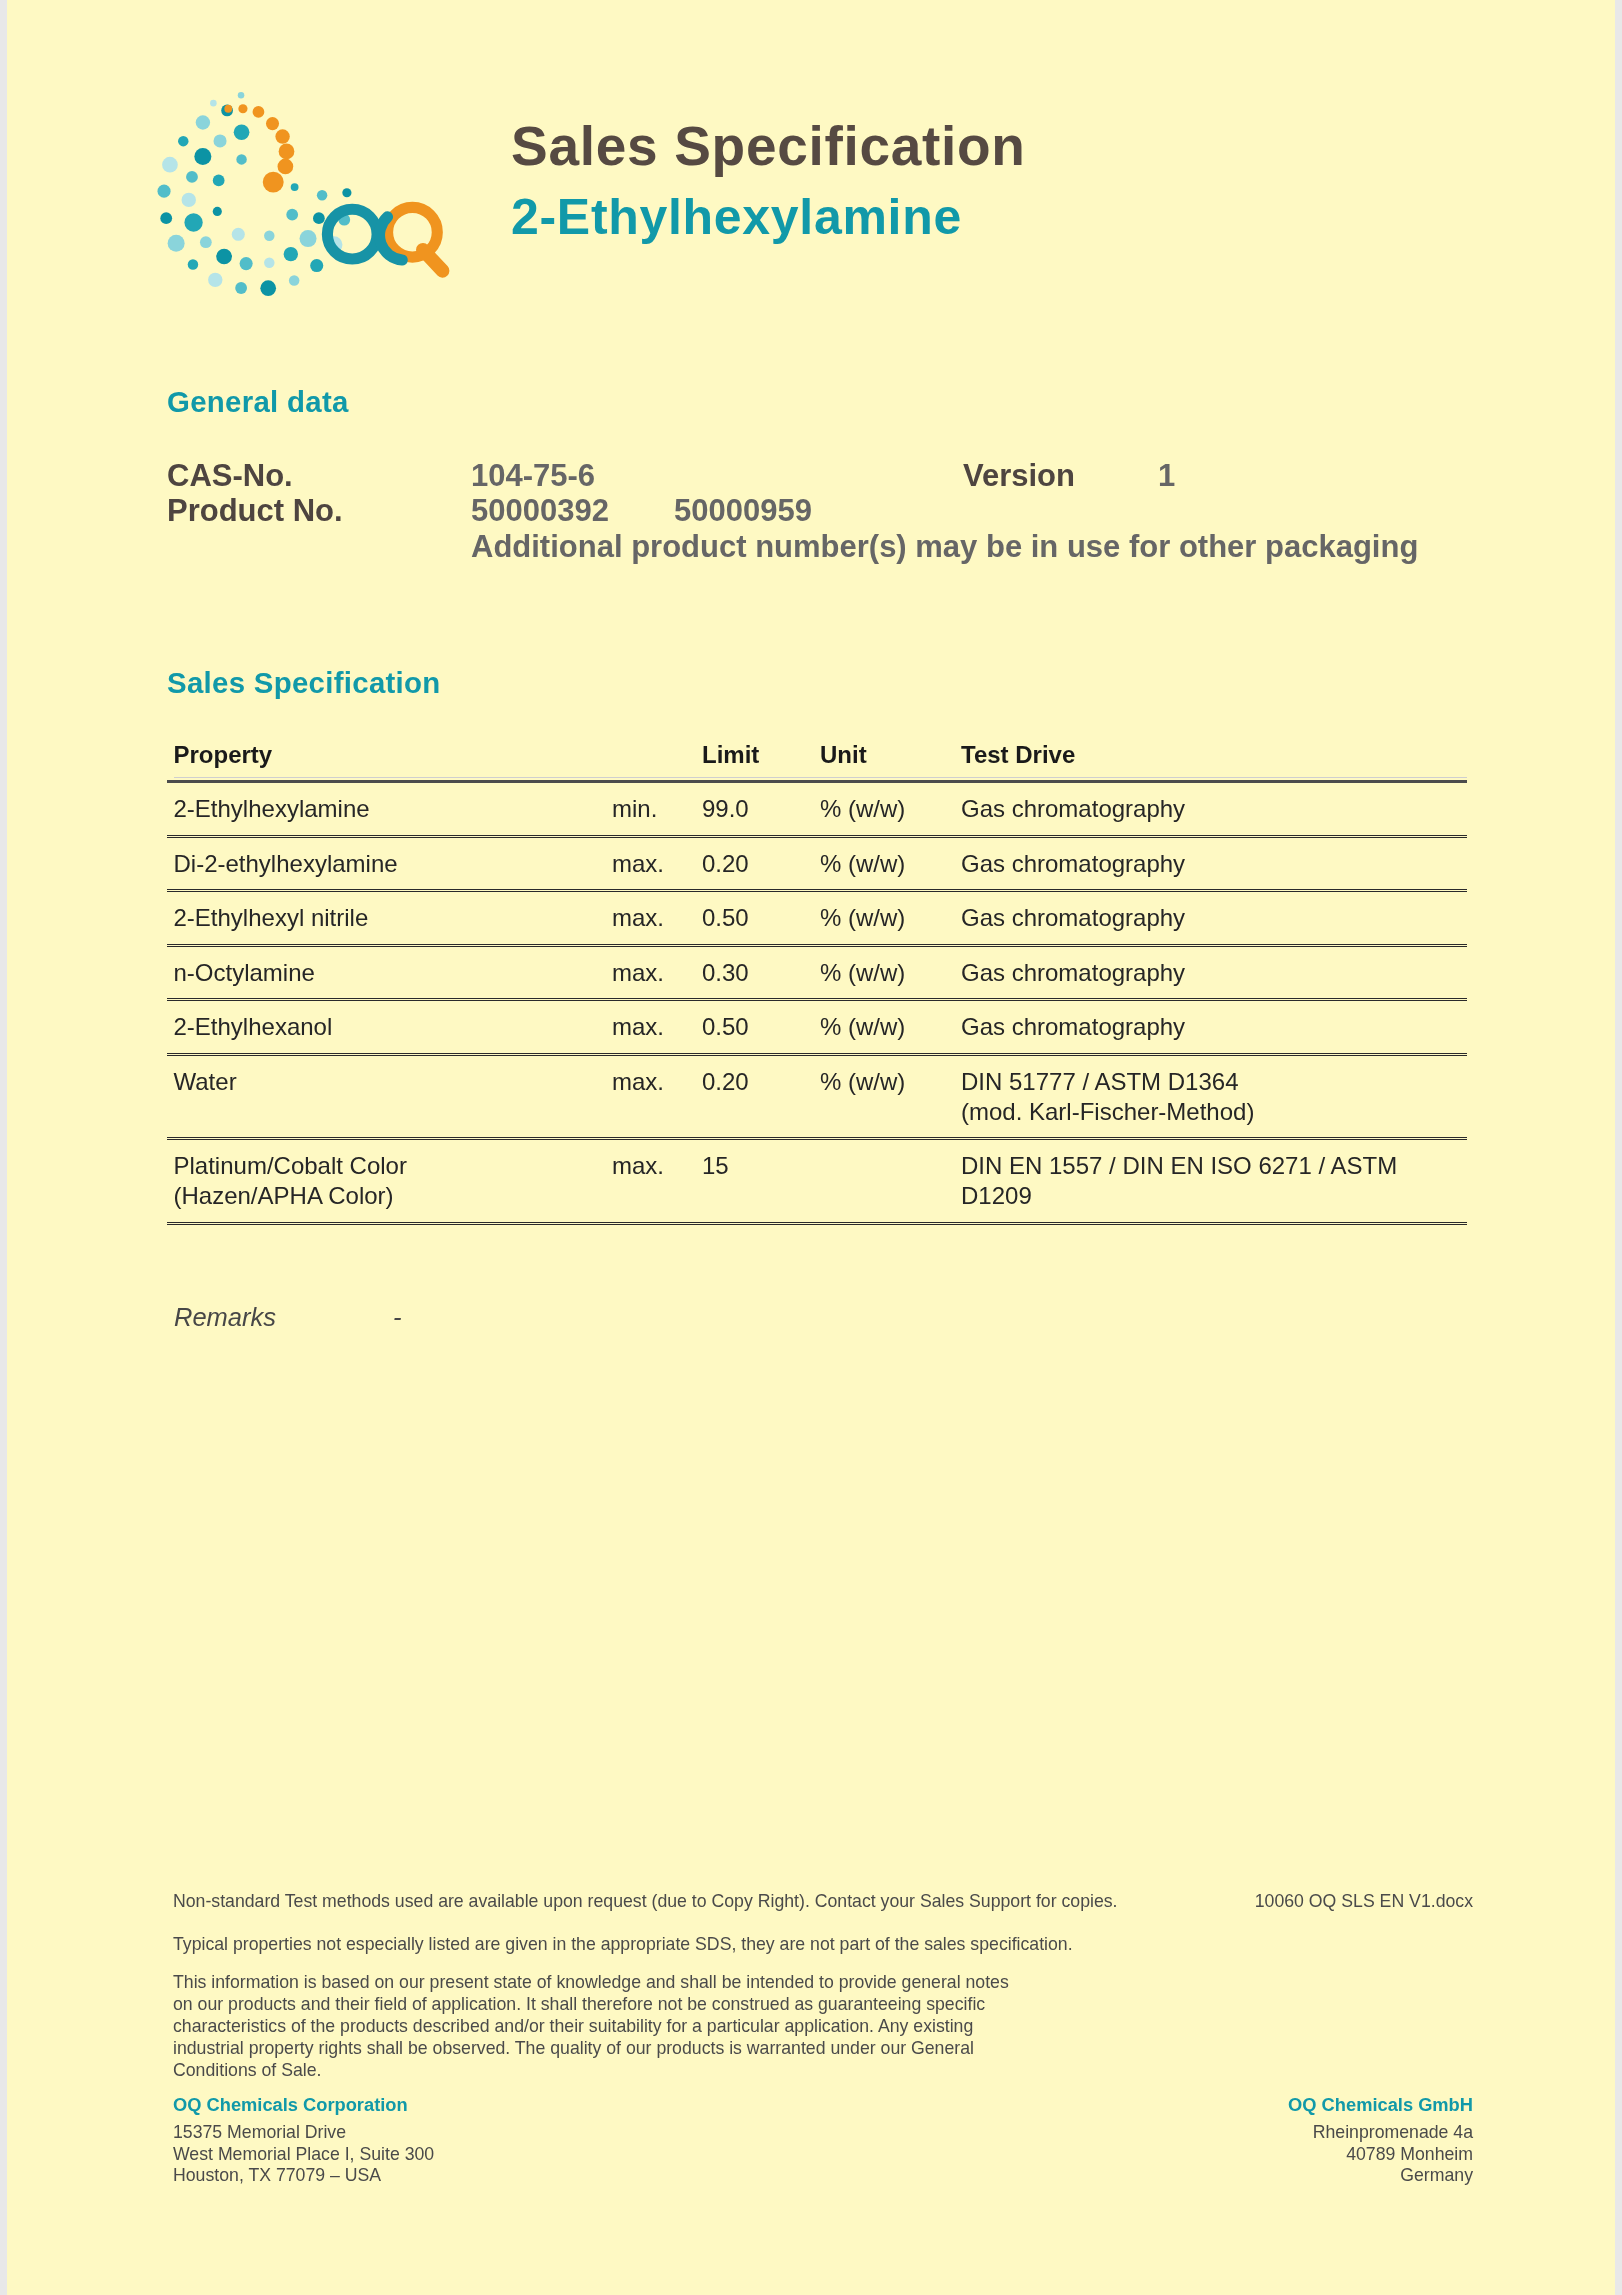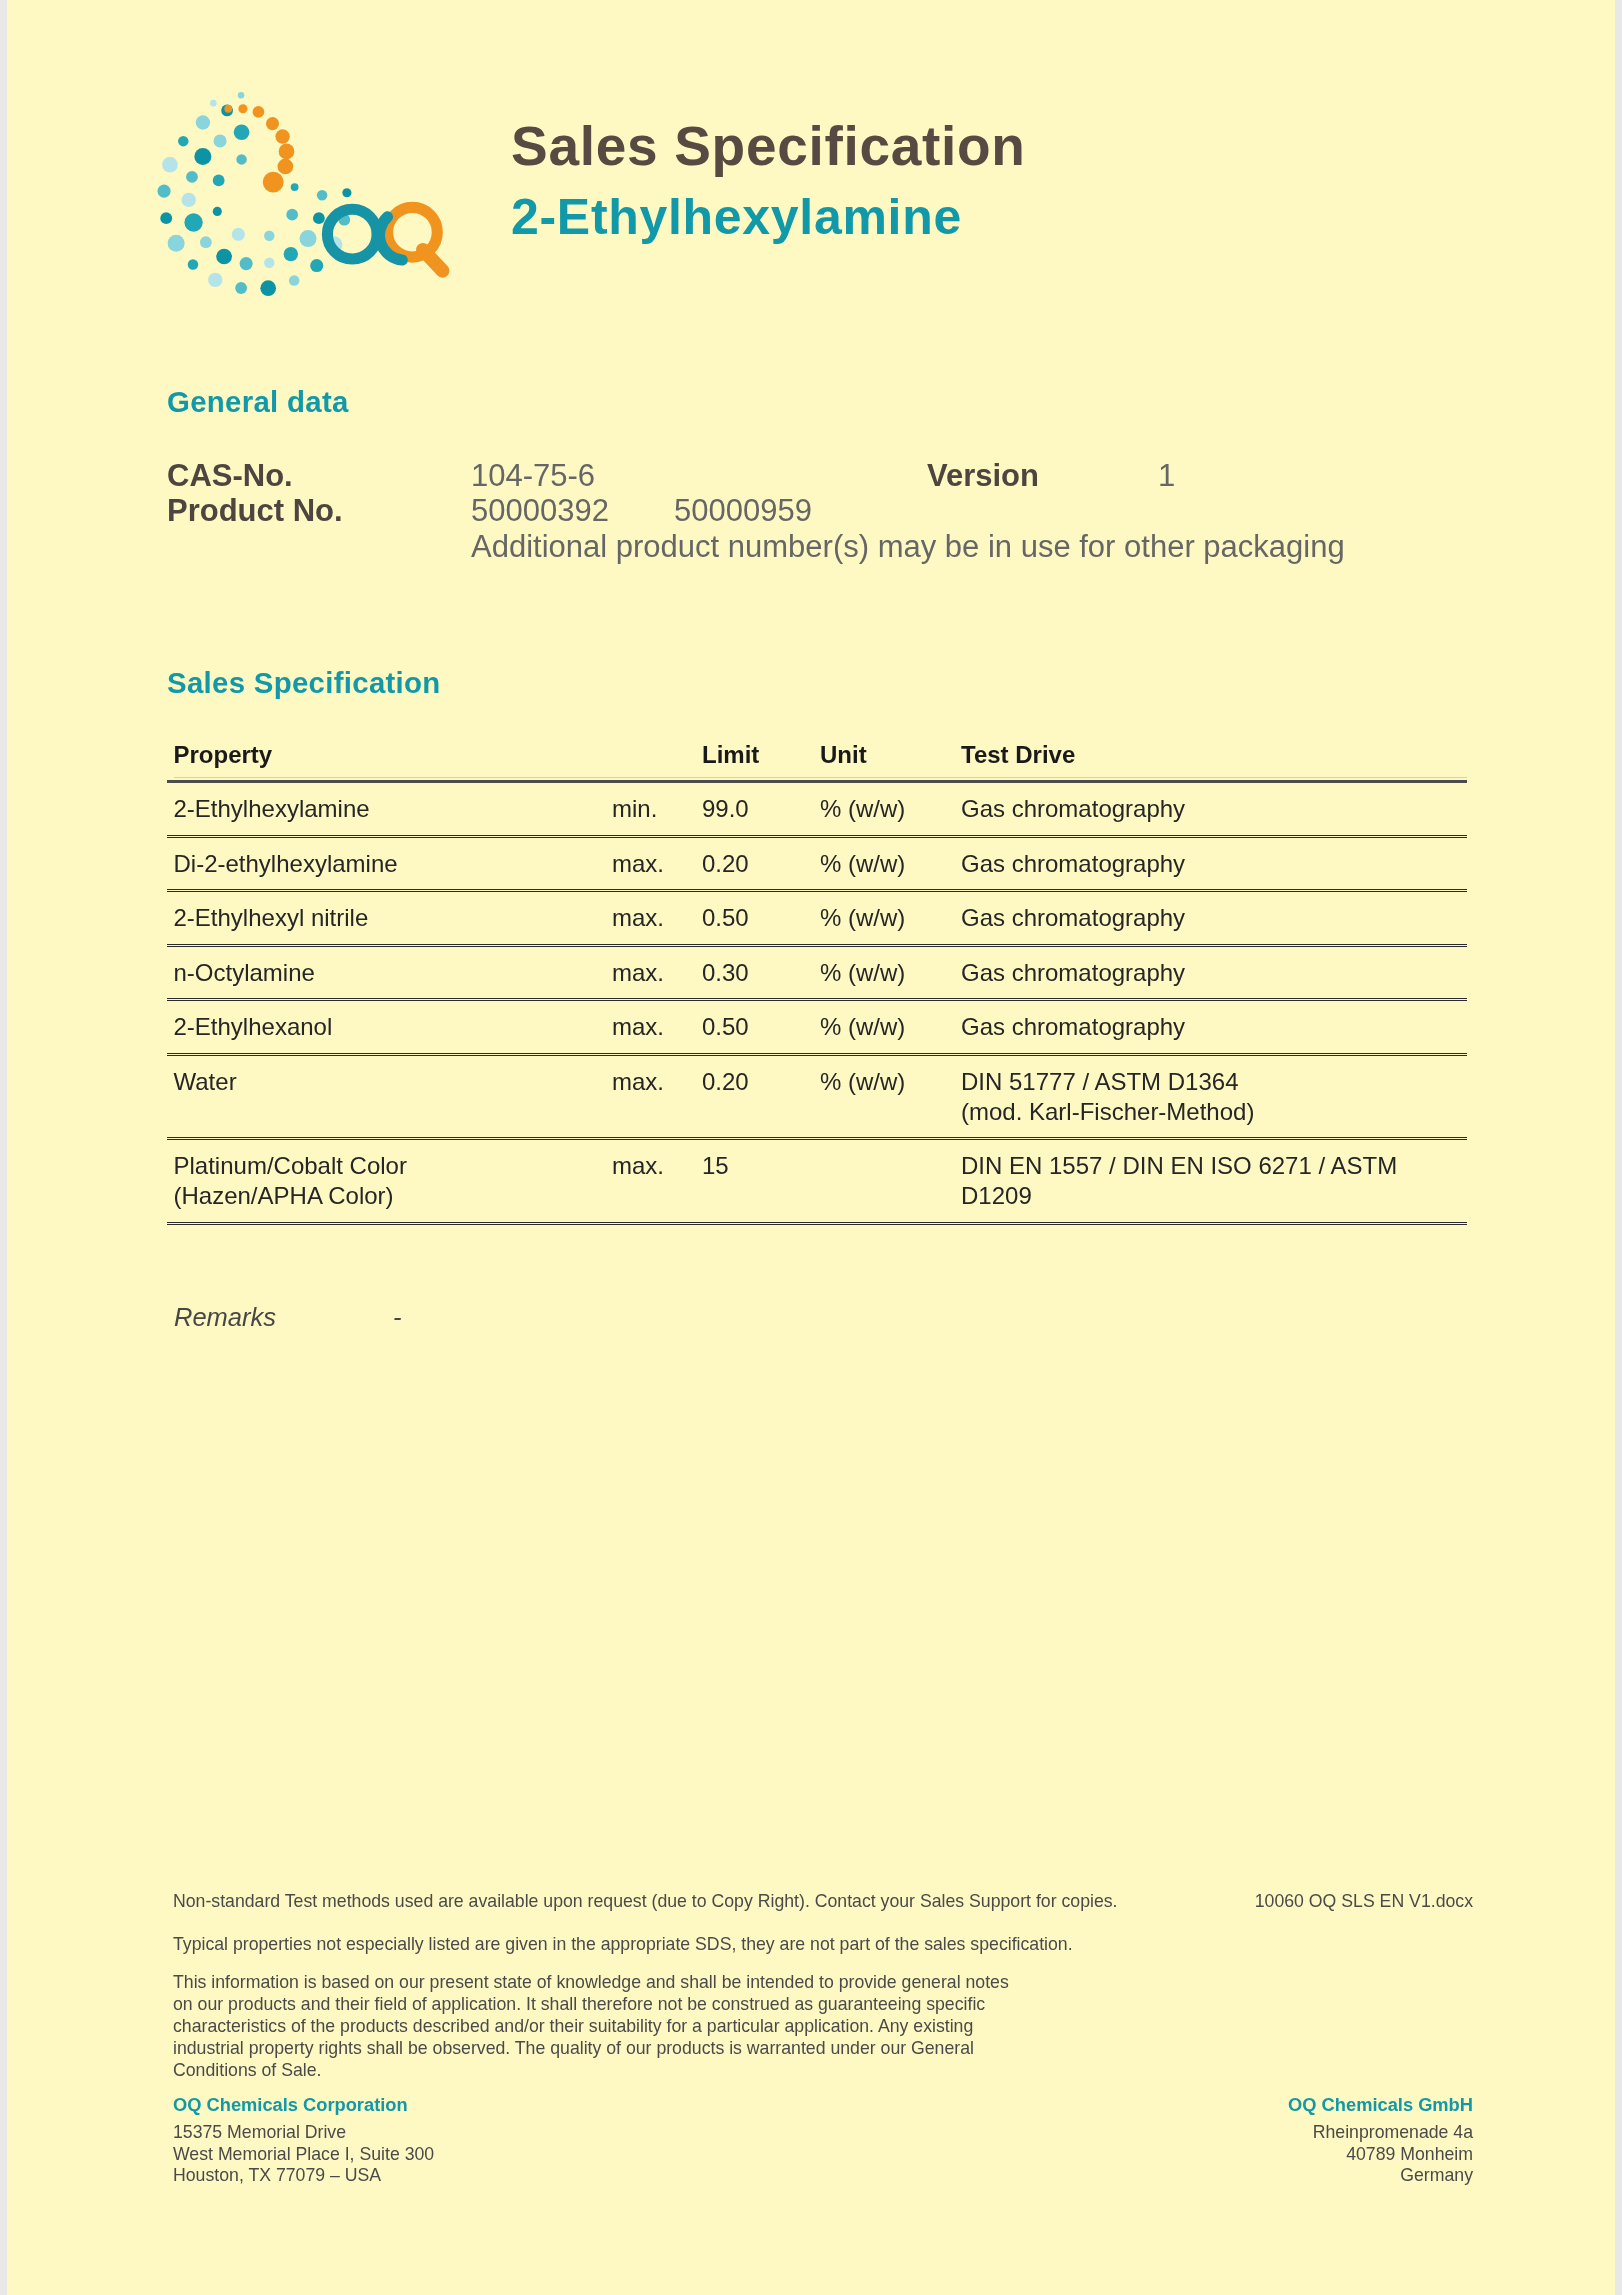"104-75-6" .g-abs { font-weight: none -> bold }
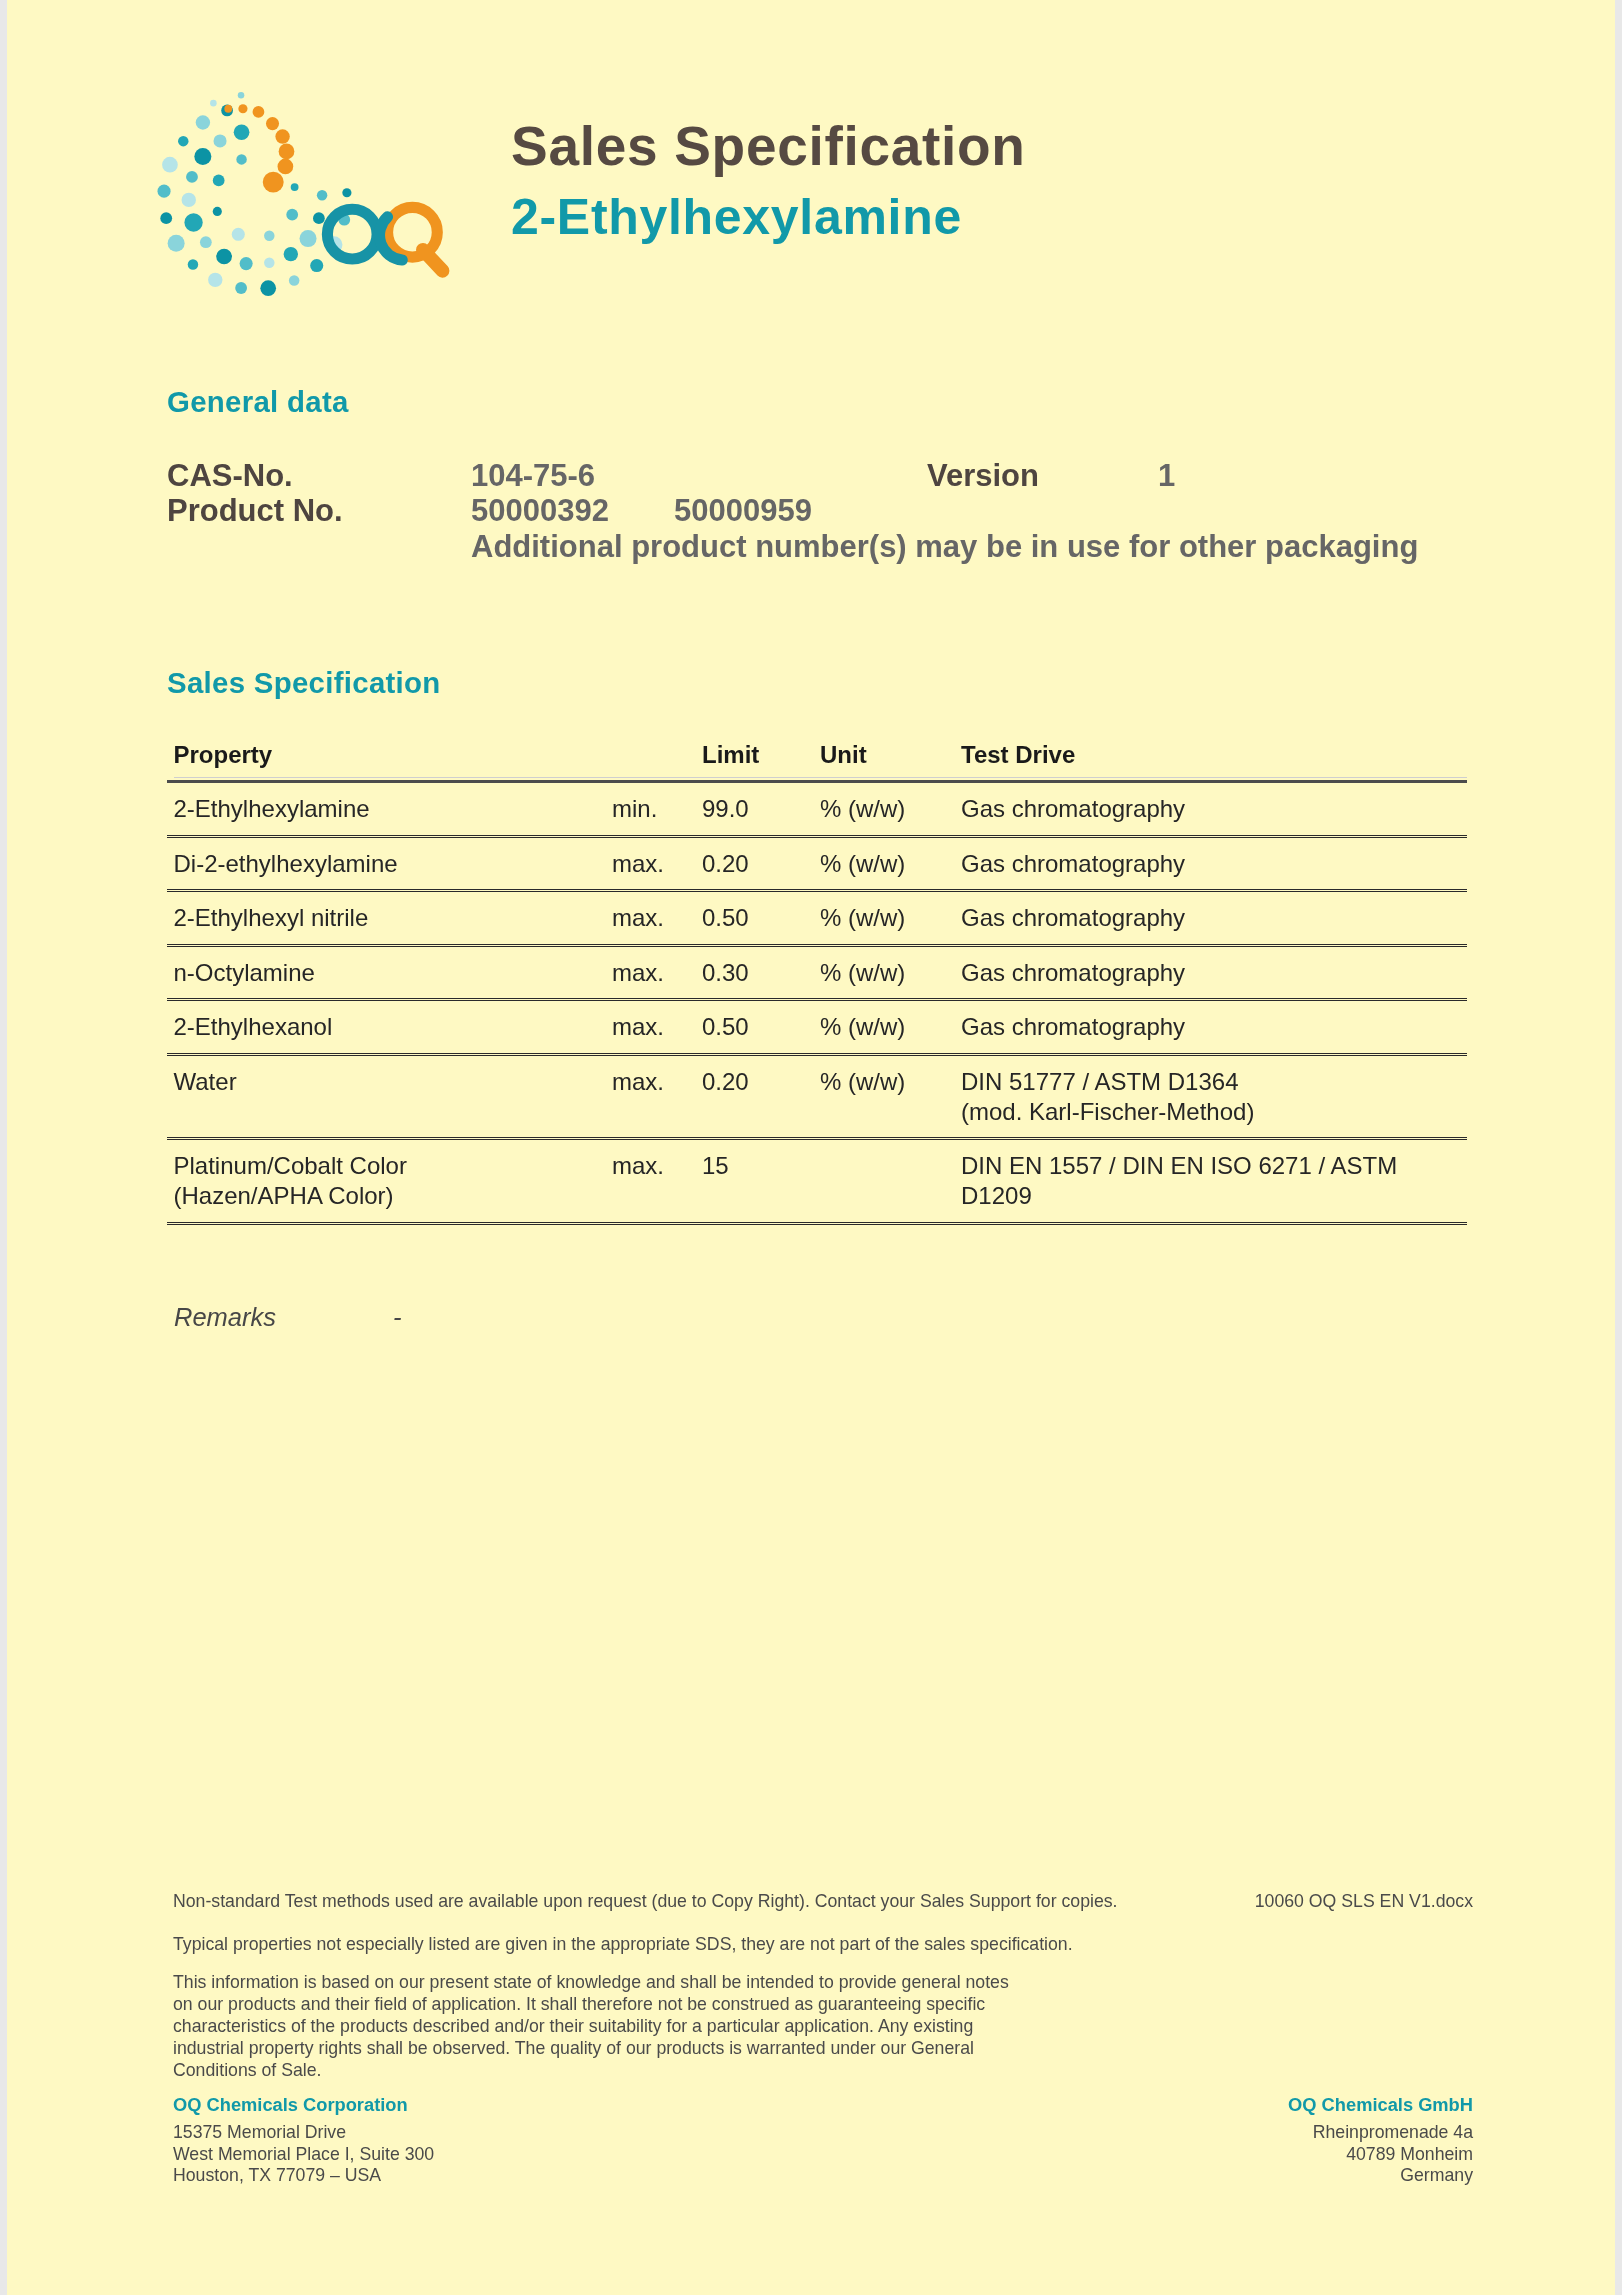"Version" span.g-abs { left: 760px -> 796px }
